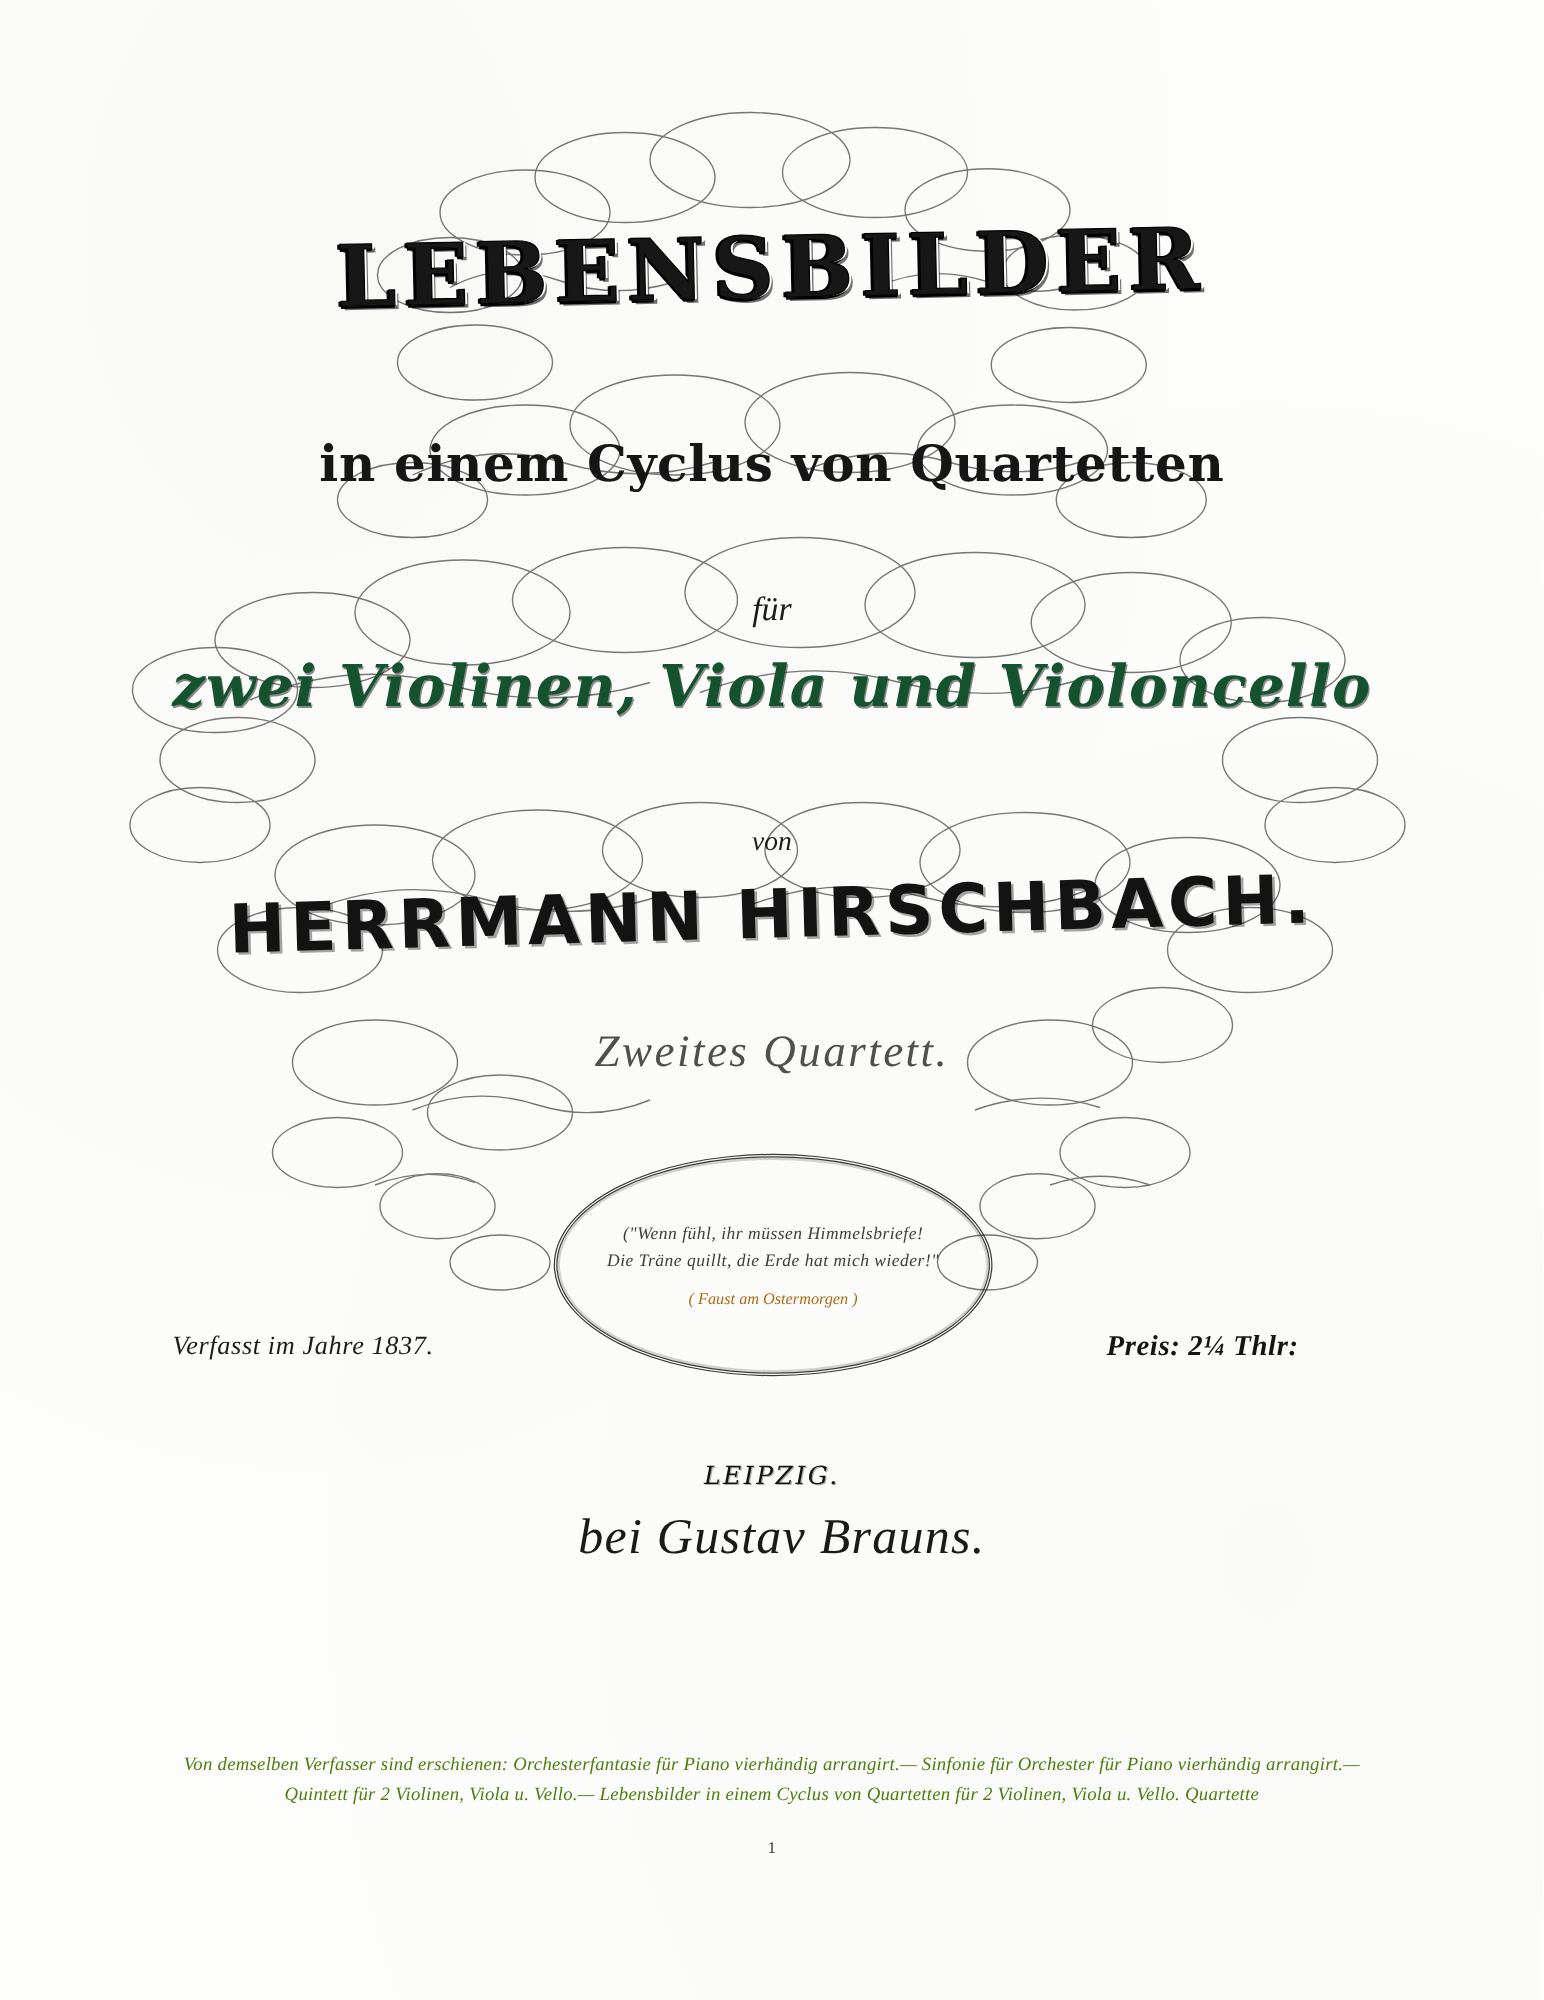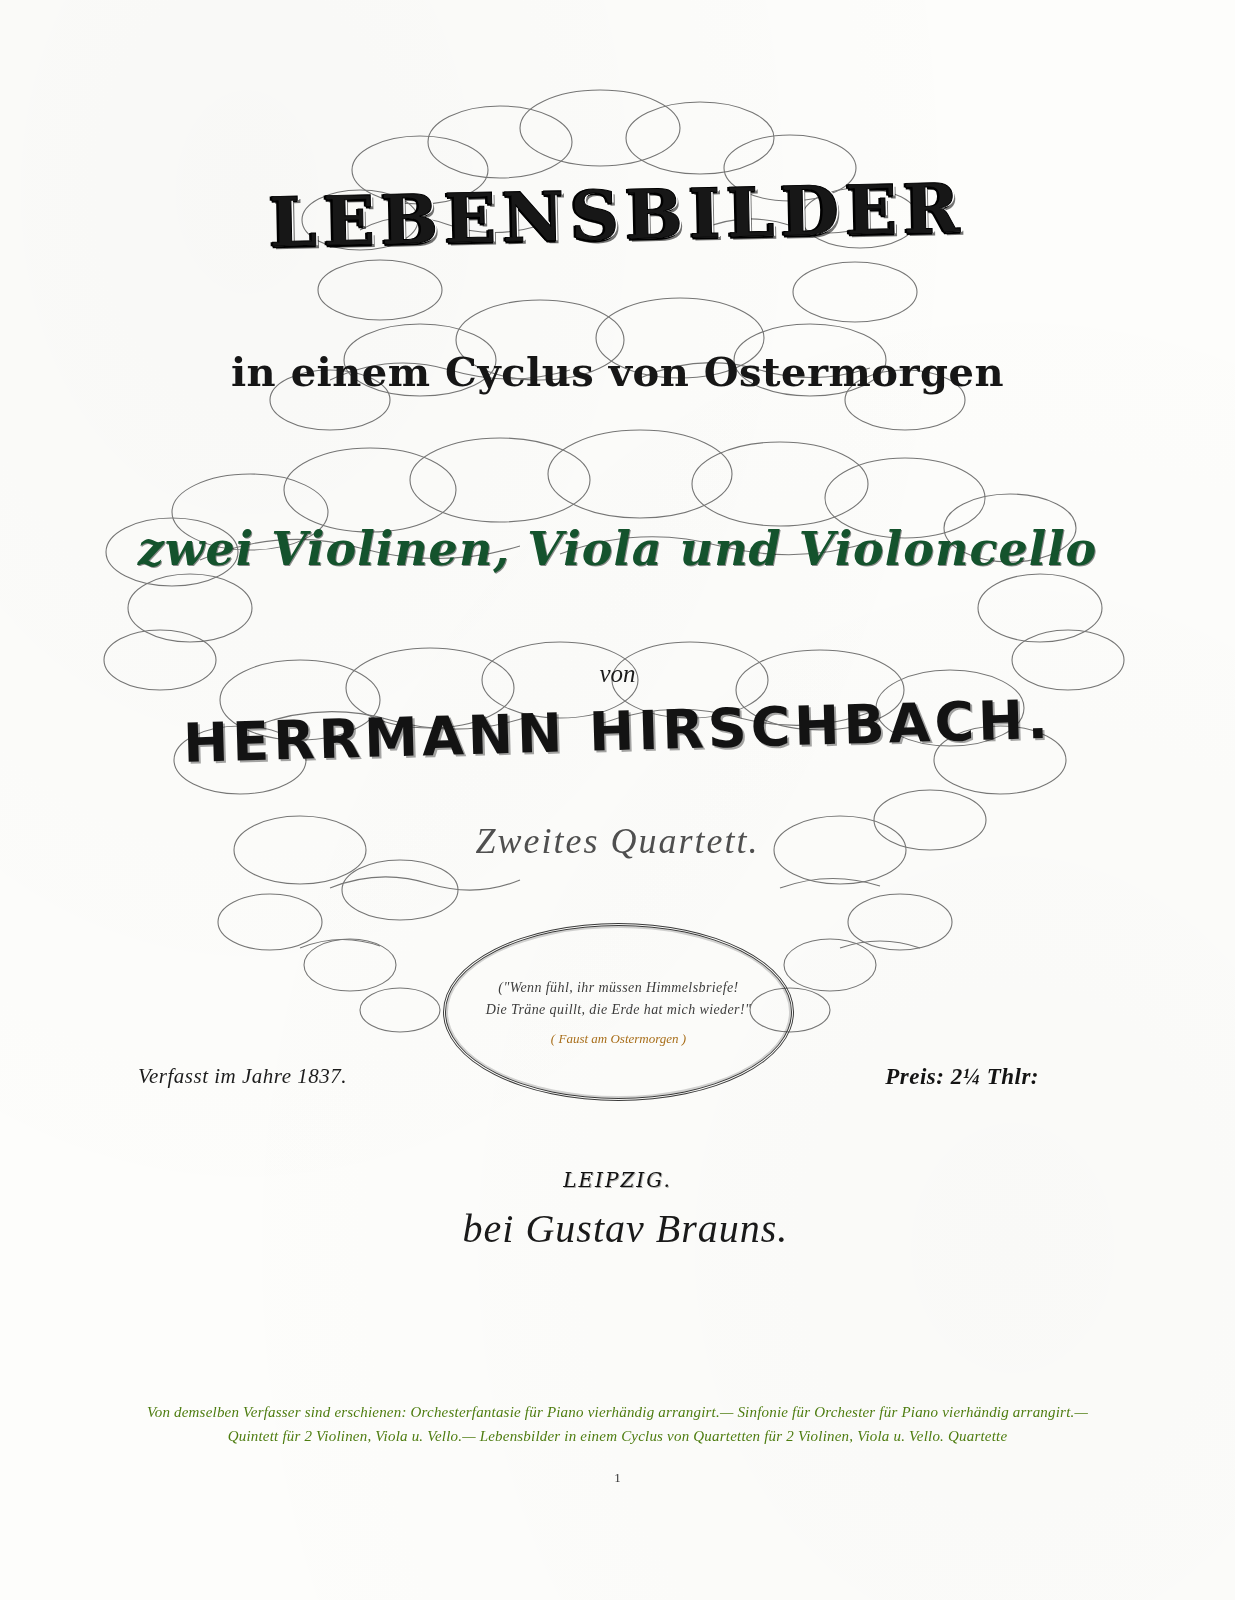"in einem Cyclus von Ostermorgen" div.subtitle { text: Ostermorgen -> Quartetten }
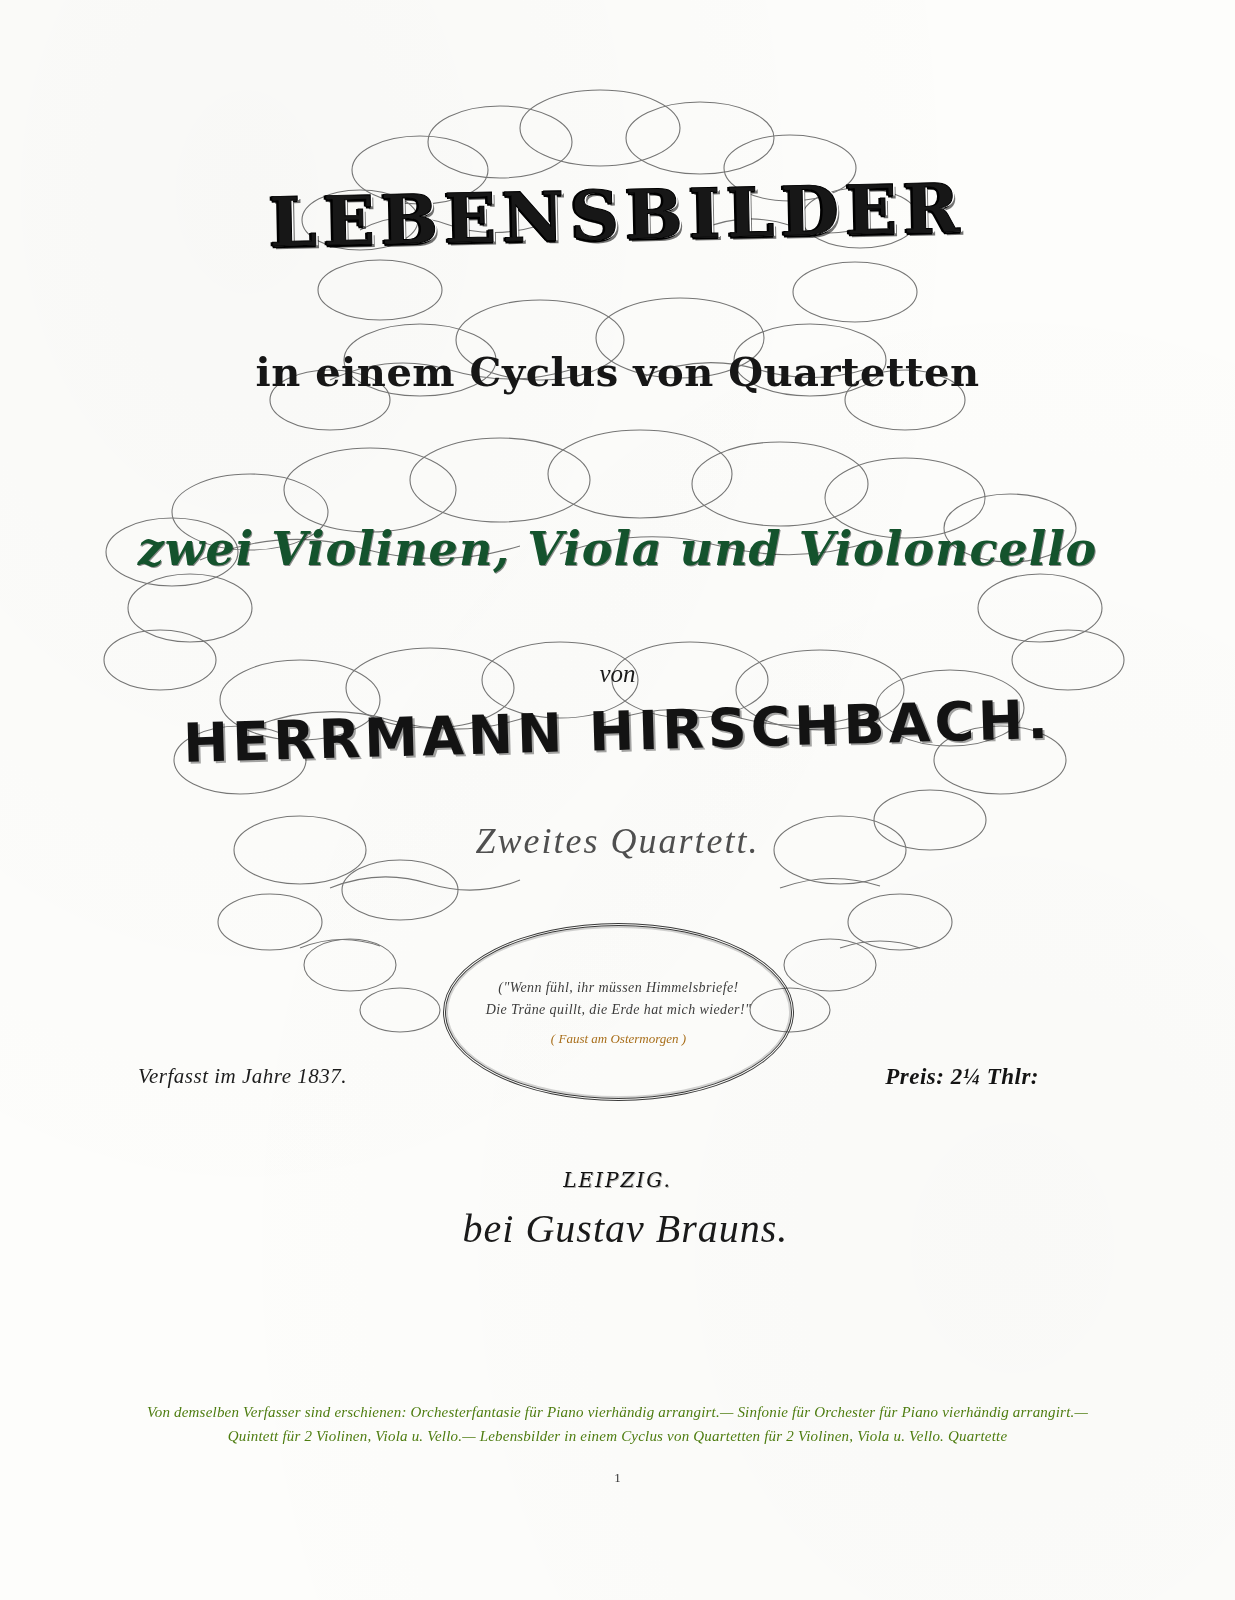"für" div.fuer { html: none -> <div>für</div> }
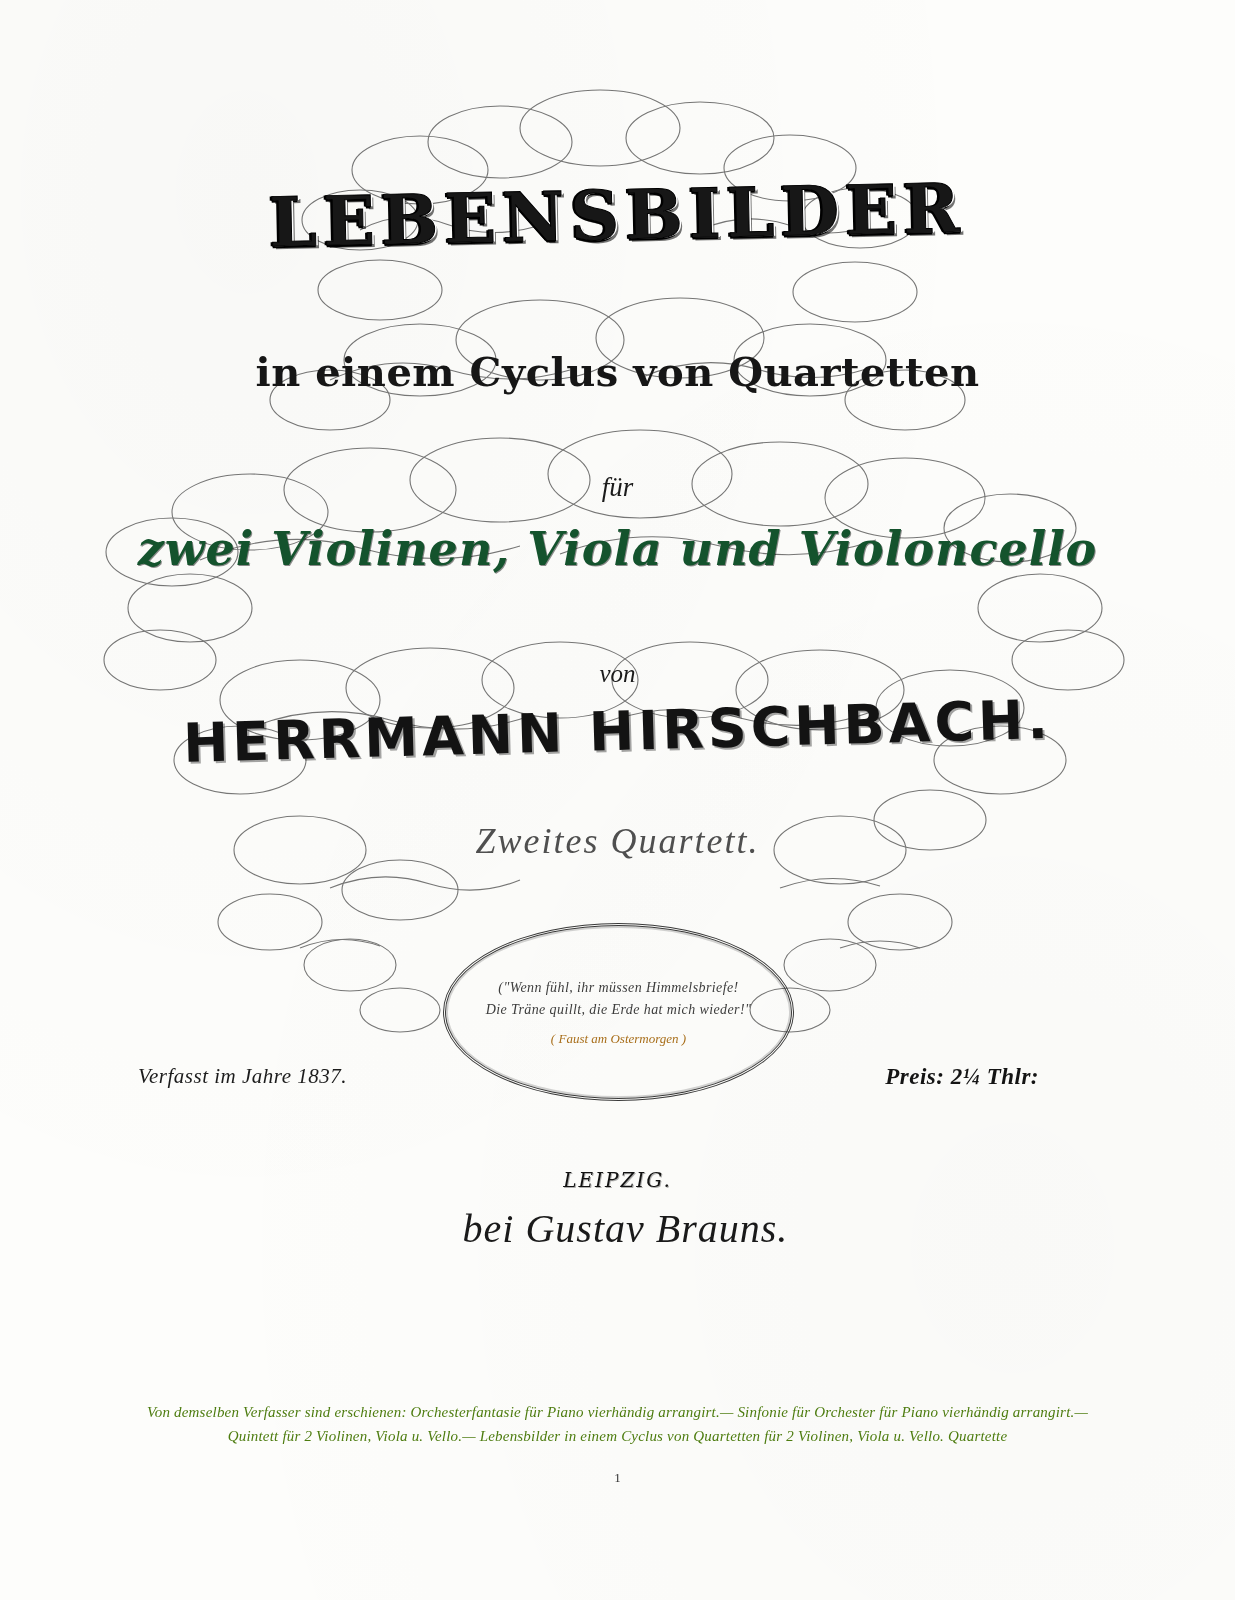"von" .von { font-size: 25px -> 22px }
